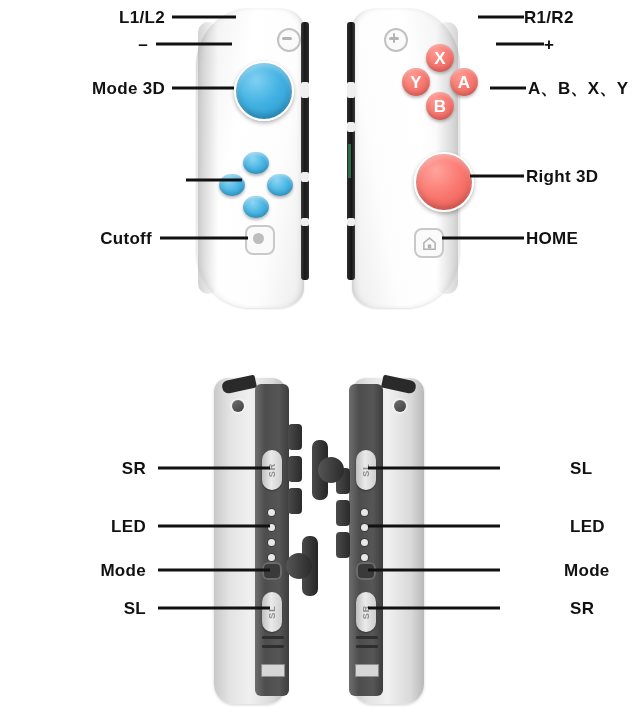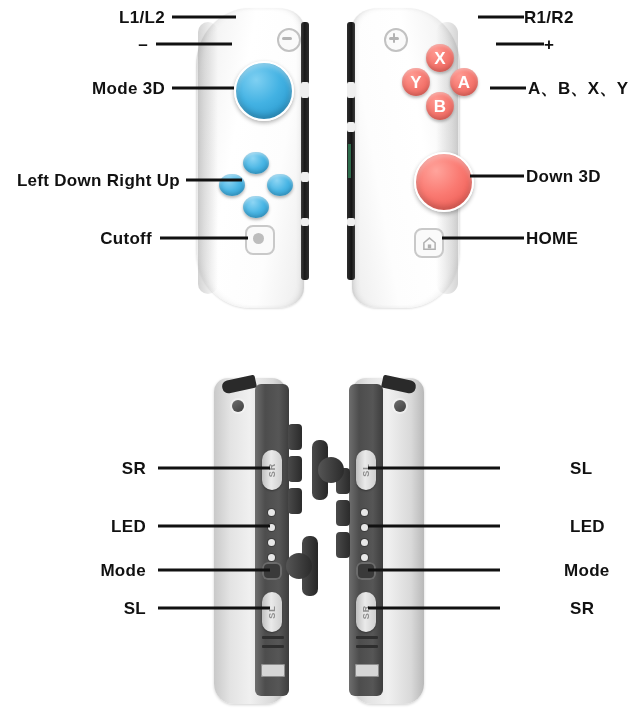"Left Down Right Up" div.label { html: <div>Left Down Right Up</div> -> none }
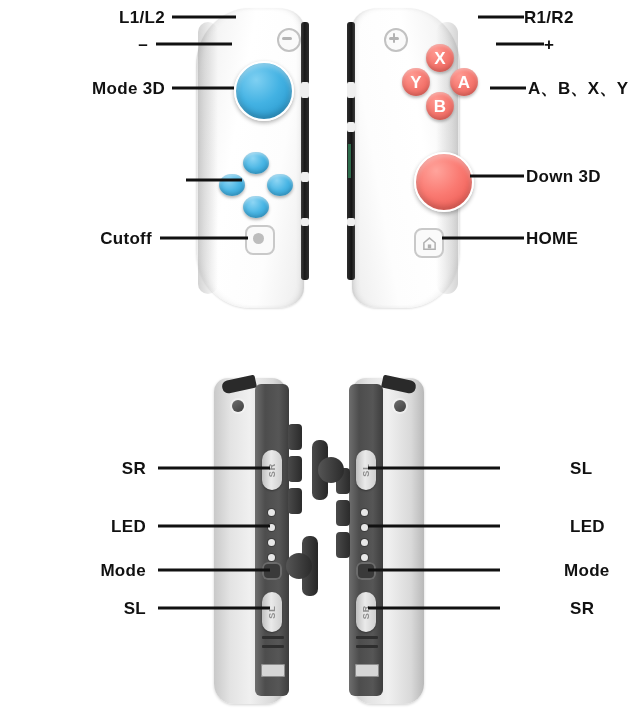"Down 3D" div.label { text: Down -> Right }
